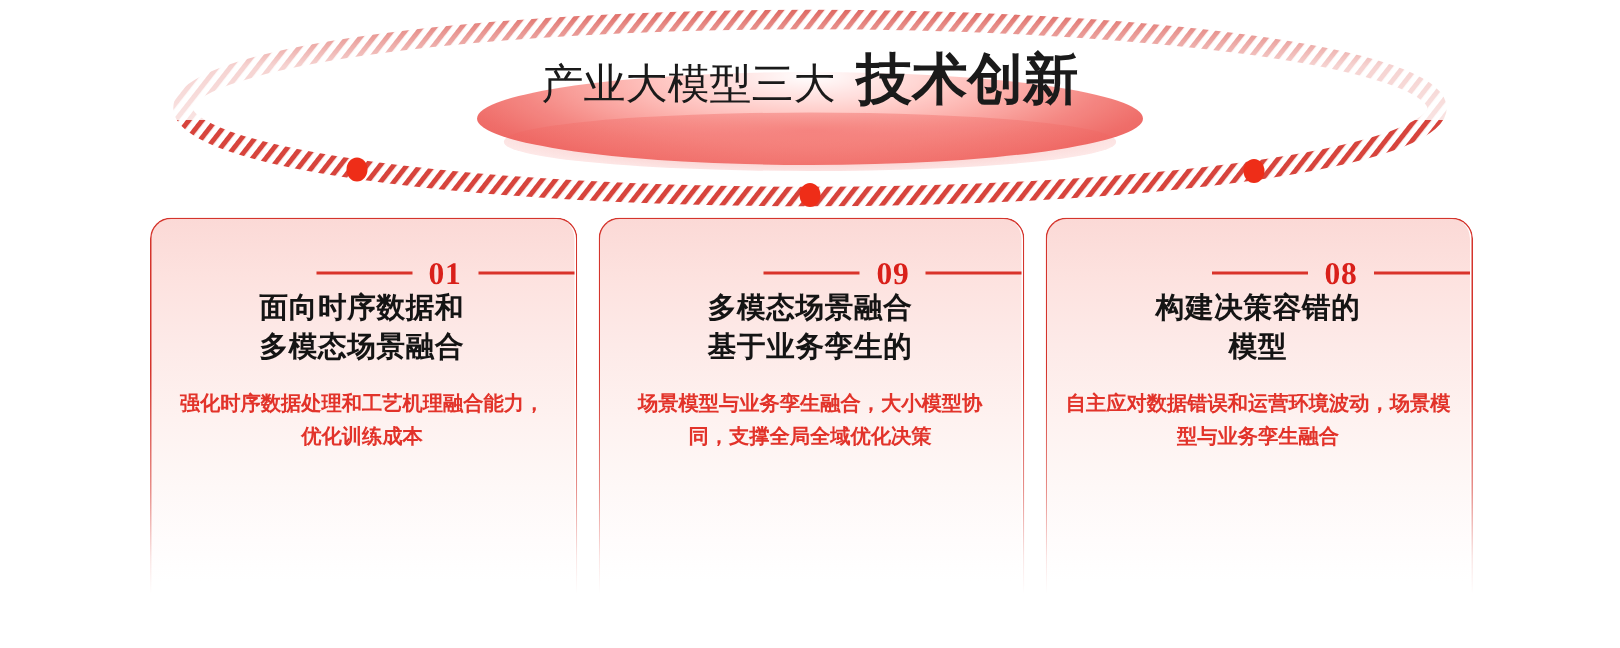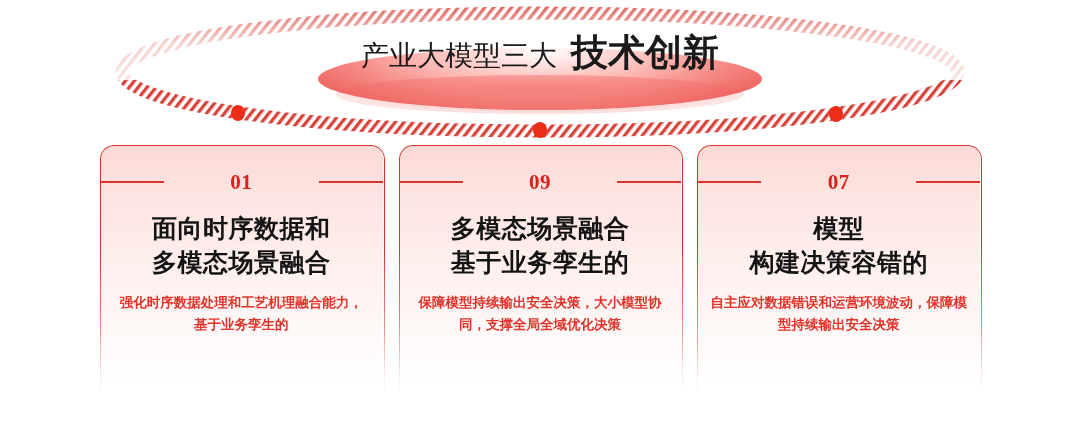"01" .num-row { justify-content: space-between -> flex-end }
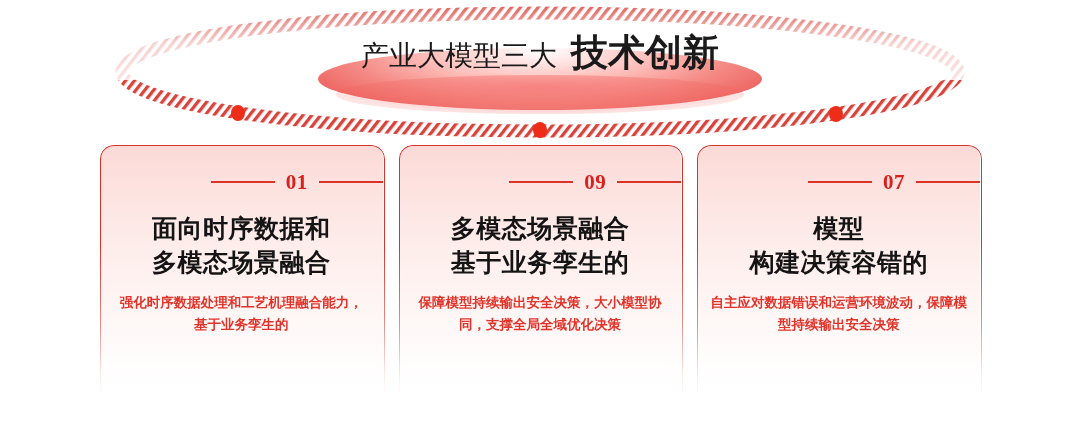"07" span.card-num { text: 07 -> 08 }
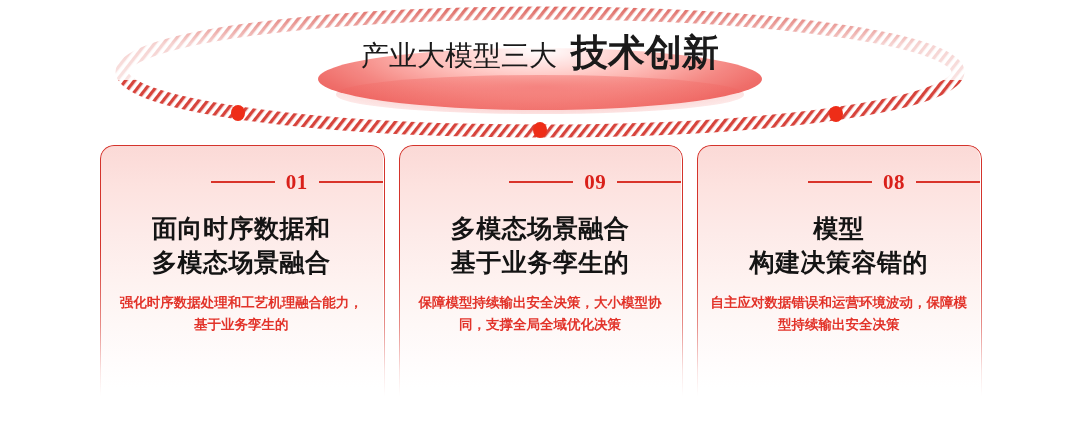"面向时序数据和" .card-title { font-size: 25px -> 19px; margin-top: 18px -> 0 }
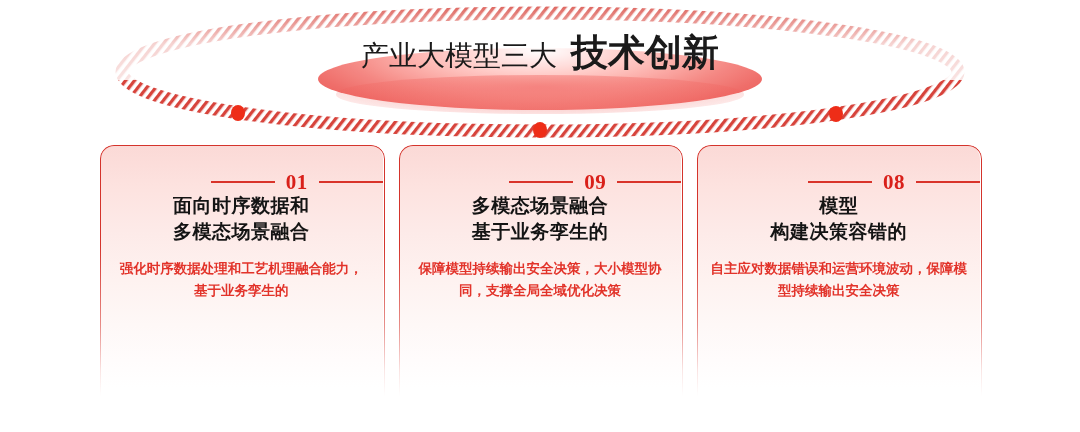"模型" div { order: before "构建决策容错的" -> after "构建决策容错的" }
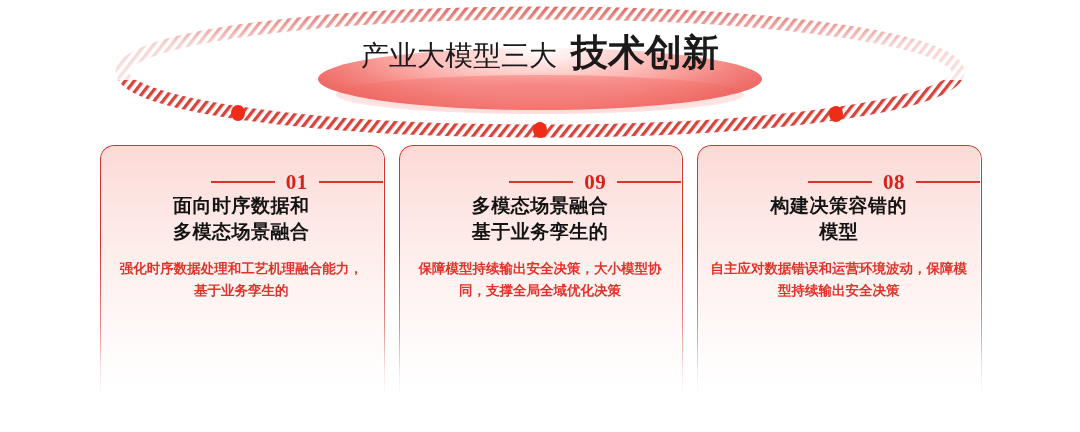"强化时序数据处理和工艺机理融合能力，基于业务孪生的" div.card-desc { text: 基于业务孪生的 -> 优化训练成本 }
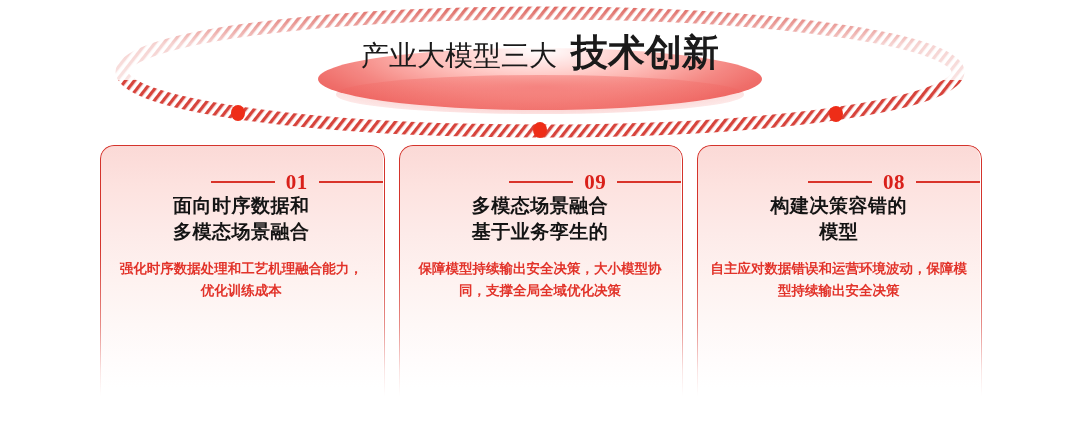"保障模型持续输出安全决策，大小模型协同，支撑全局全域优化决策" div.card-desc { text: 保障模型持续输出安全决策 -> 场景模型与业务孪生融合 }
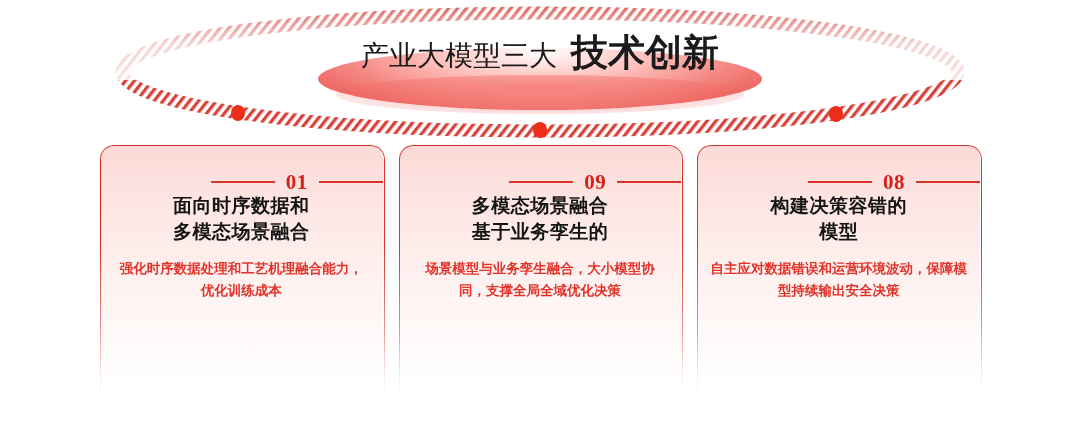"自主应对数据错误和运营环境波动，保障模型持续输出安全决策" div.card-desc { text: 保障模型持续输出安全决策 -> 场景模型与业务孪生融合 }
